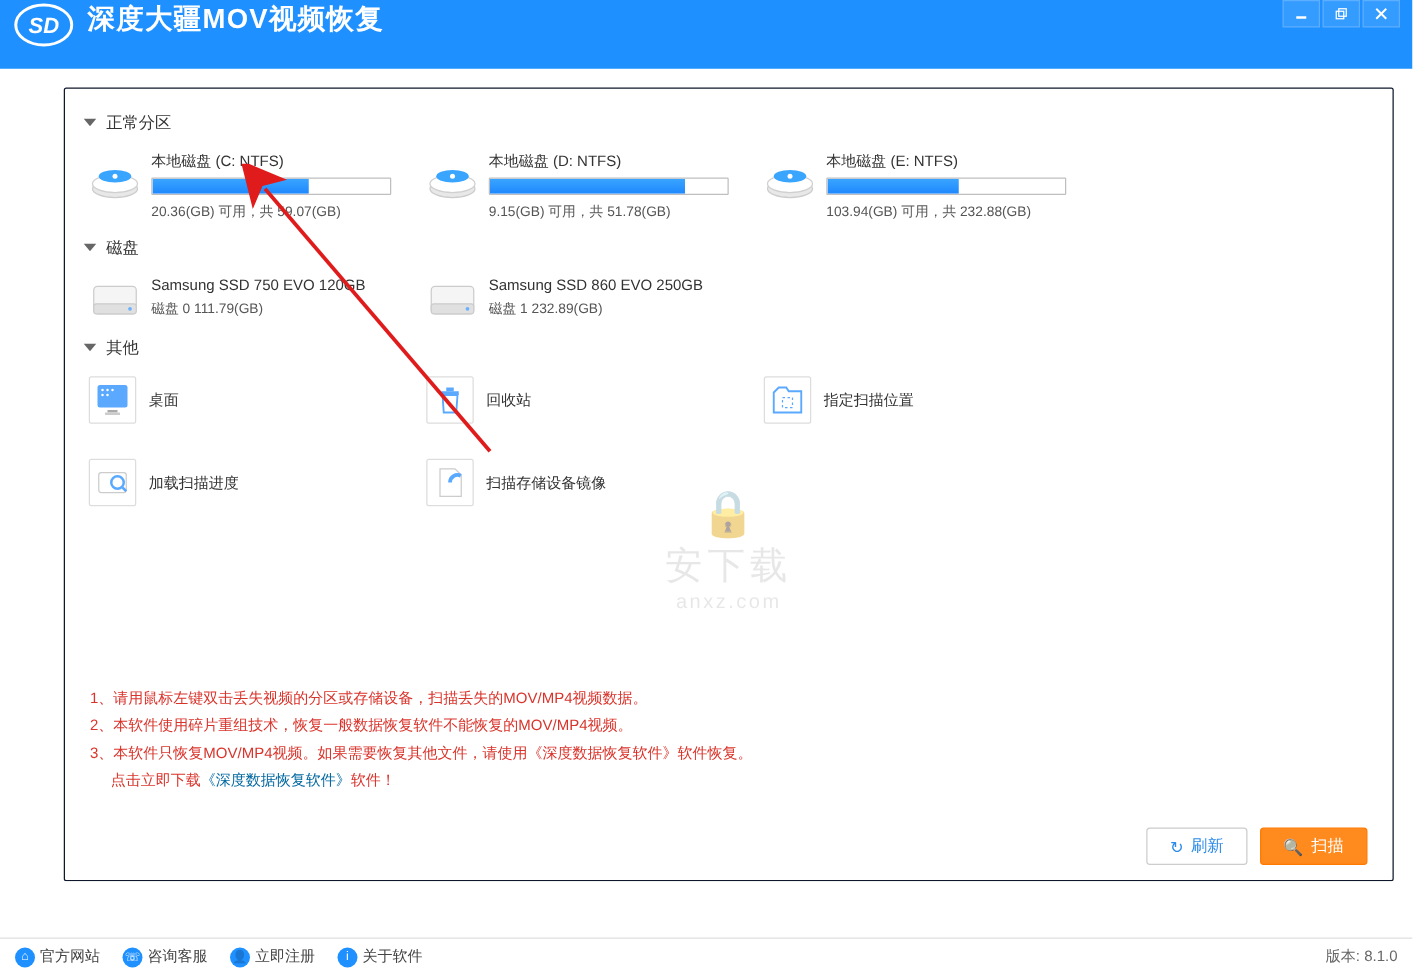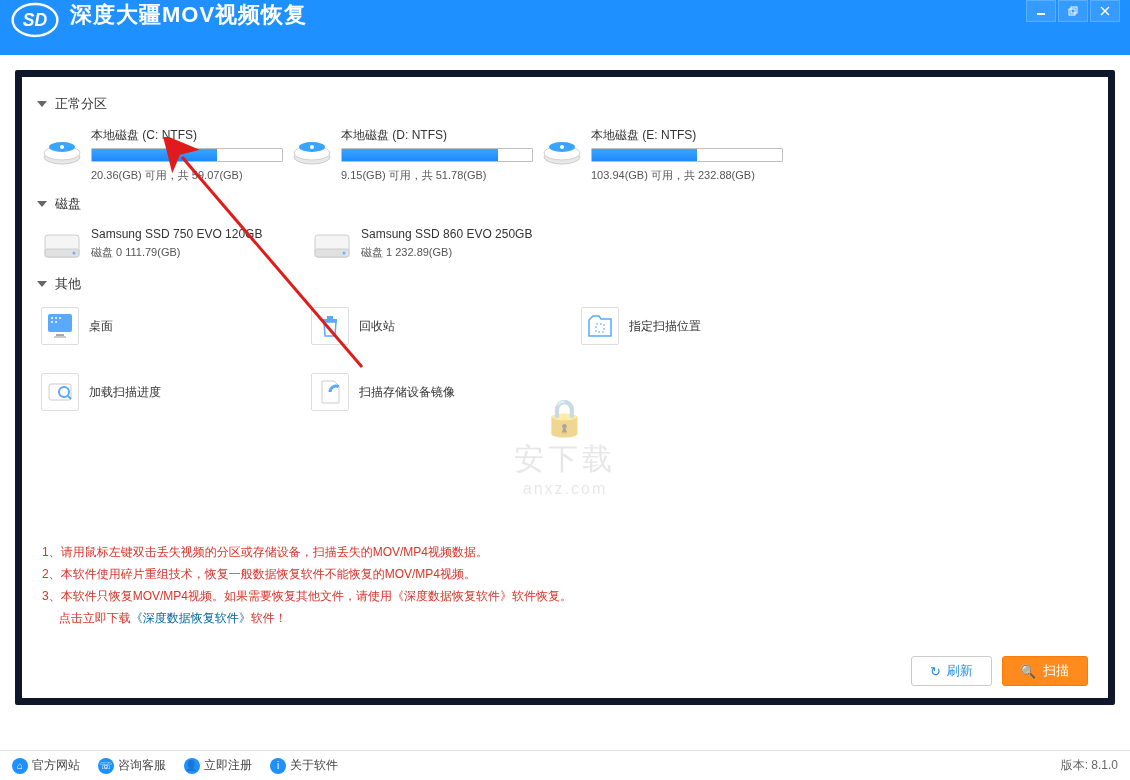"正常分区" .panel { border: 7px solid #0f172a -> 1px solid #0f172a; margin-left: none -> 36px }
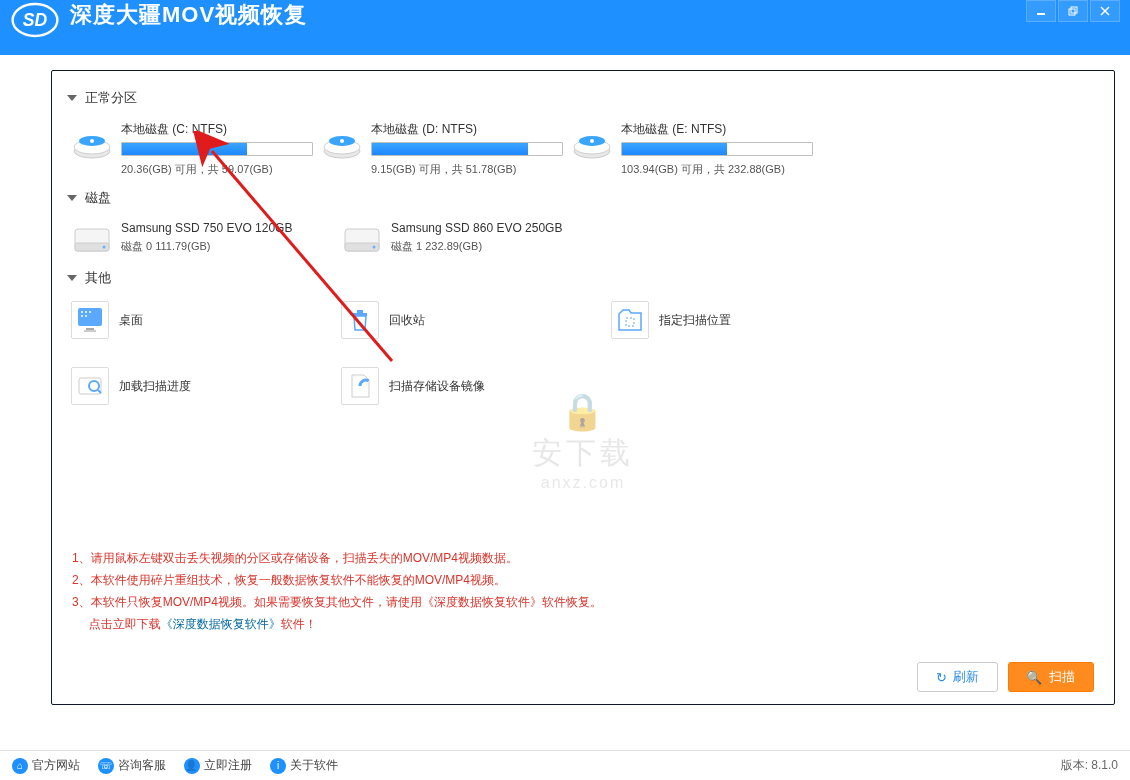"本地磁盘 (C: NTFS)" .drive-row { gap: none -> 20px }
